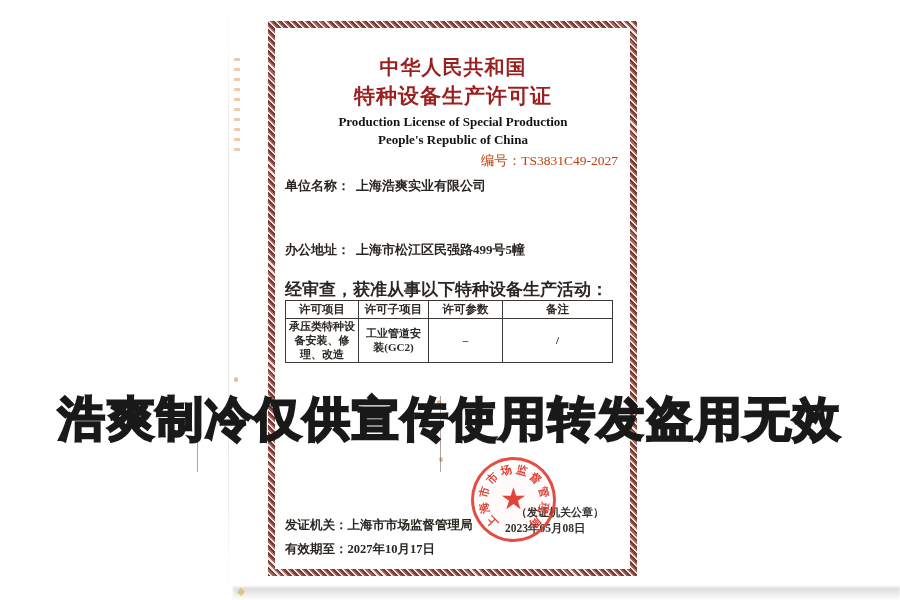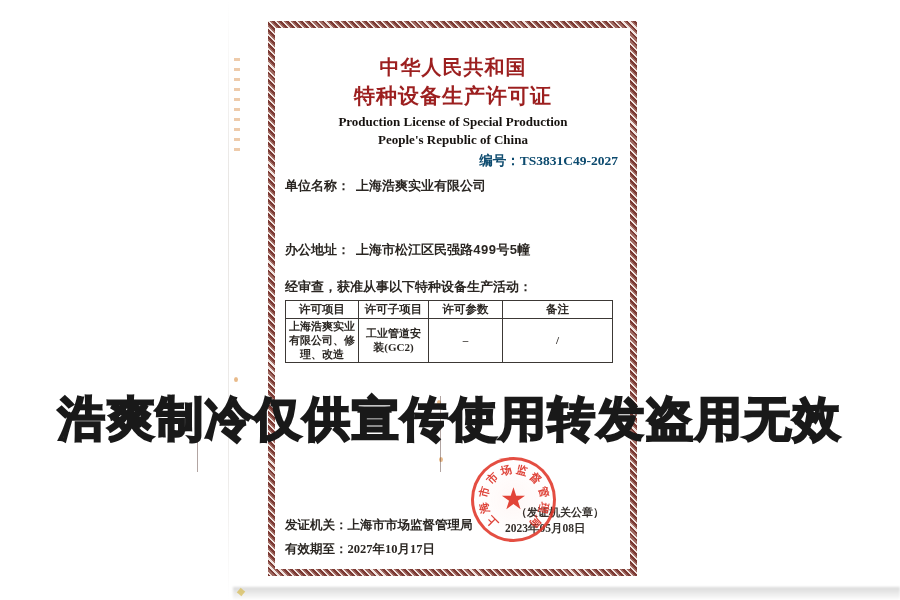"编号：TS3831C49-2027" .license-no { color: #0c4a6e -> #c2410c; font-weight: 700 -> 400 }
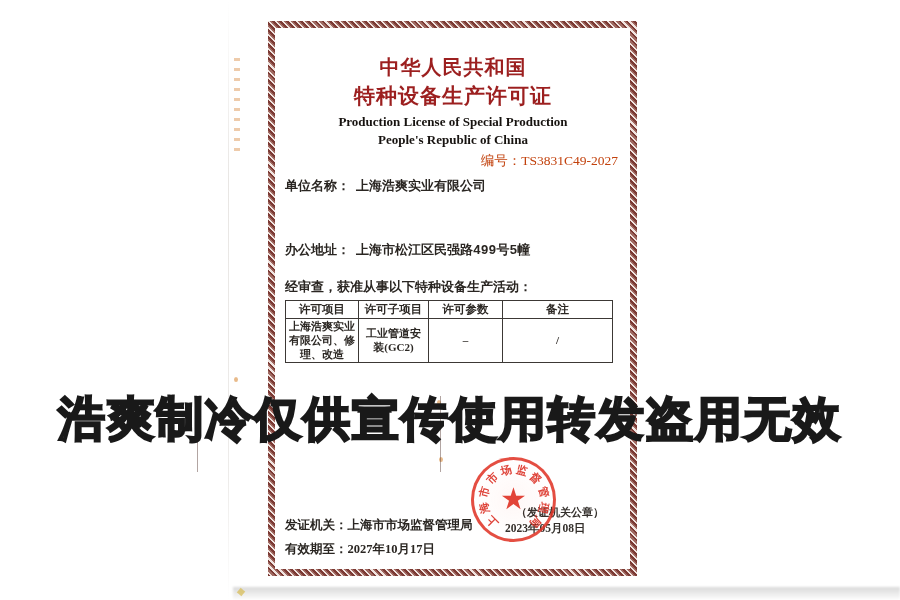"单位名称： 上海浩爽实业有限公司" .field-row { font-family: Liberation Mono, monospace -> none }
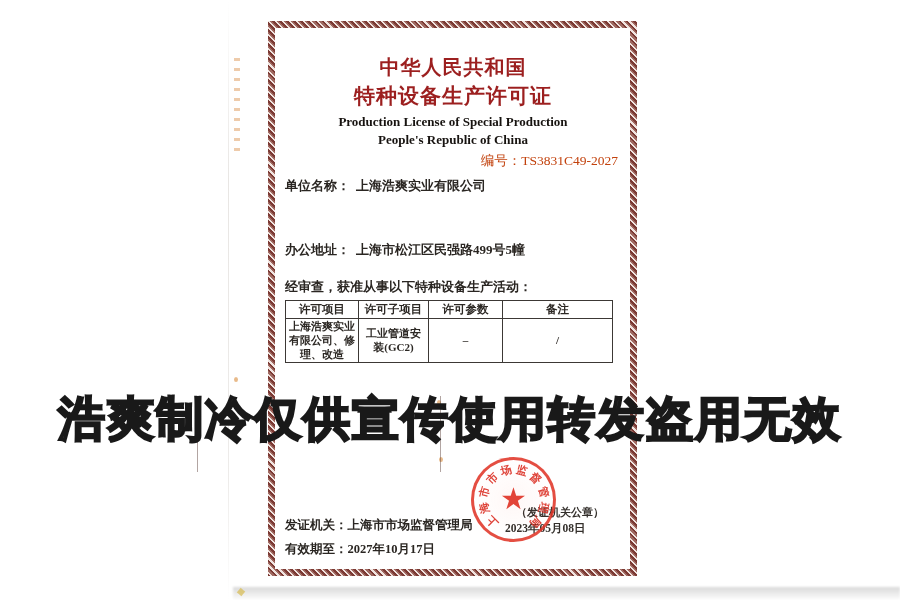"经审查，获准从事以下特种设备生产活动：" .approval { font-size: 13px -> 17px }
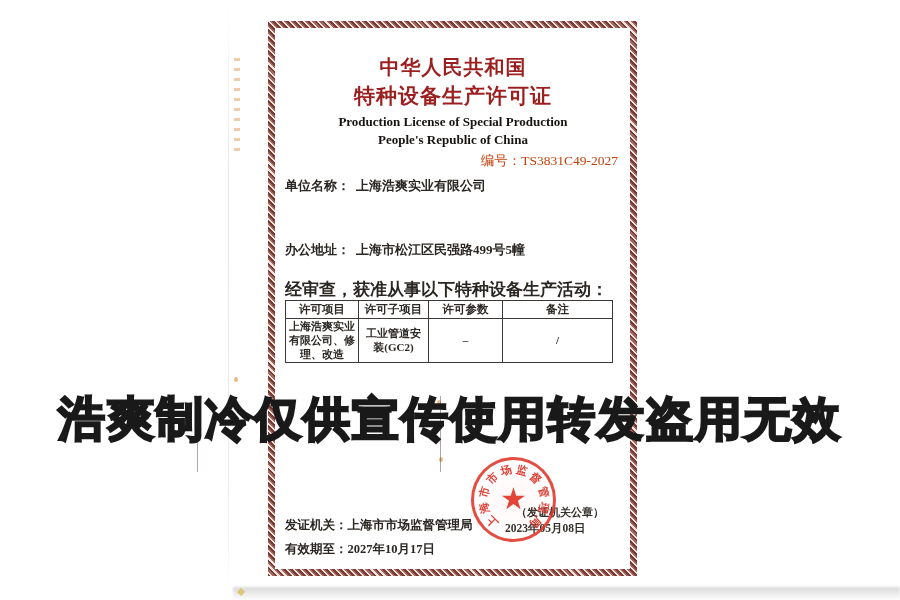"上海浩爽实业有限公司、修理、改造" td { text: 上海浩爽实业有限公司 -> 承压类特种设备安装 }
